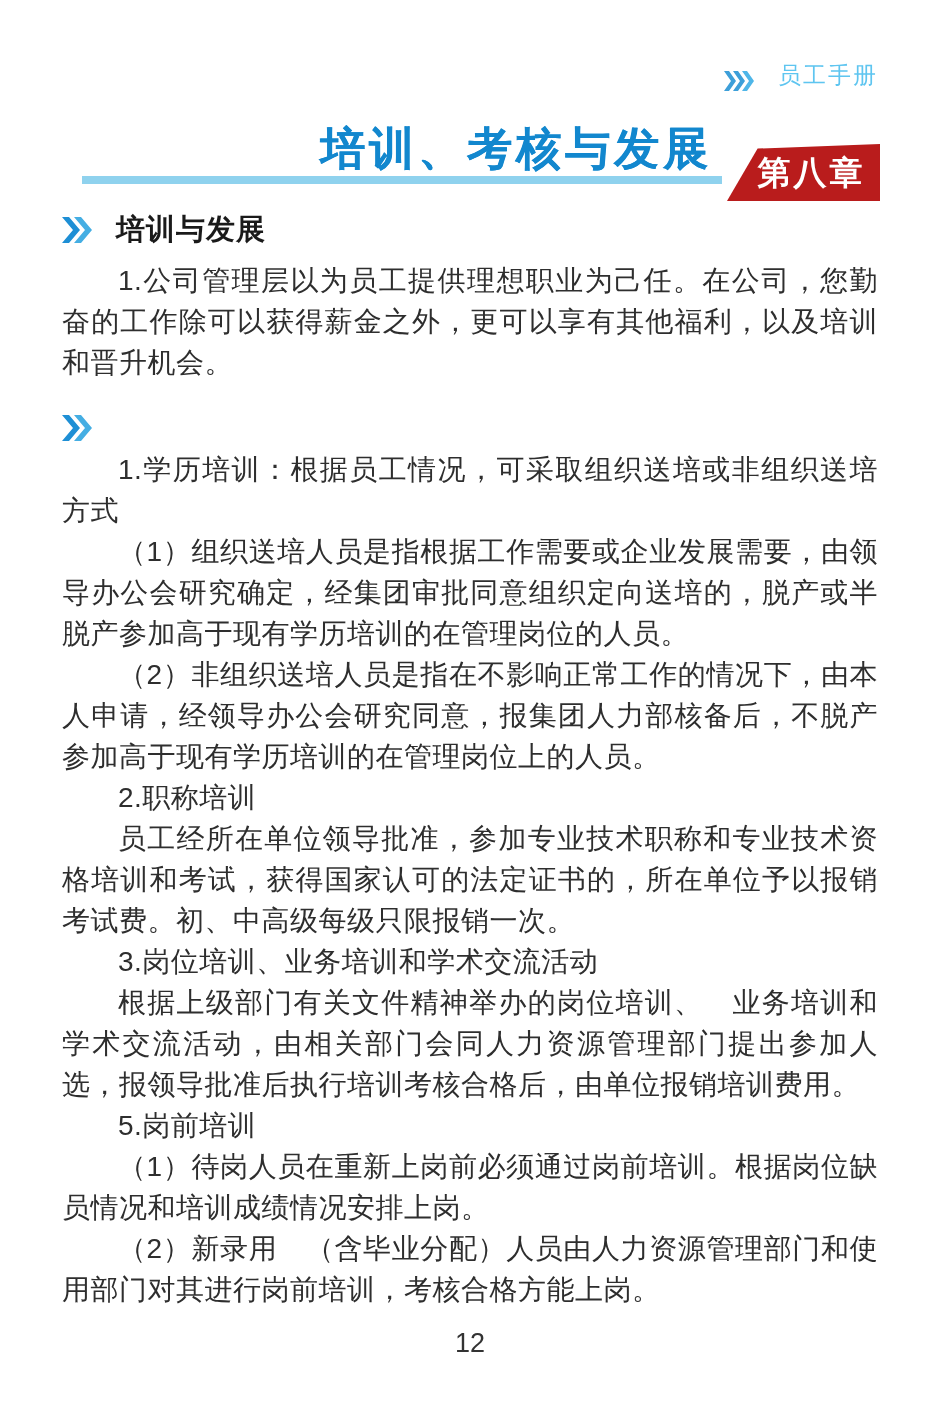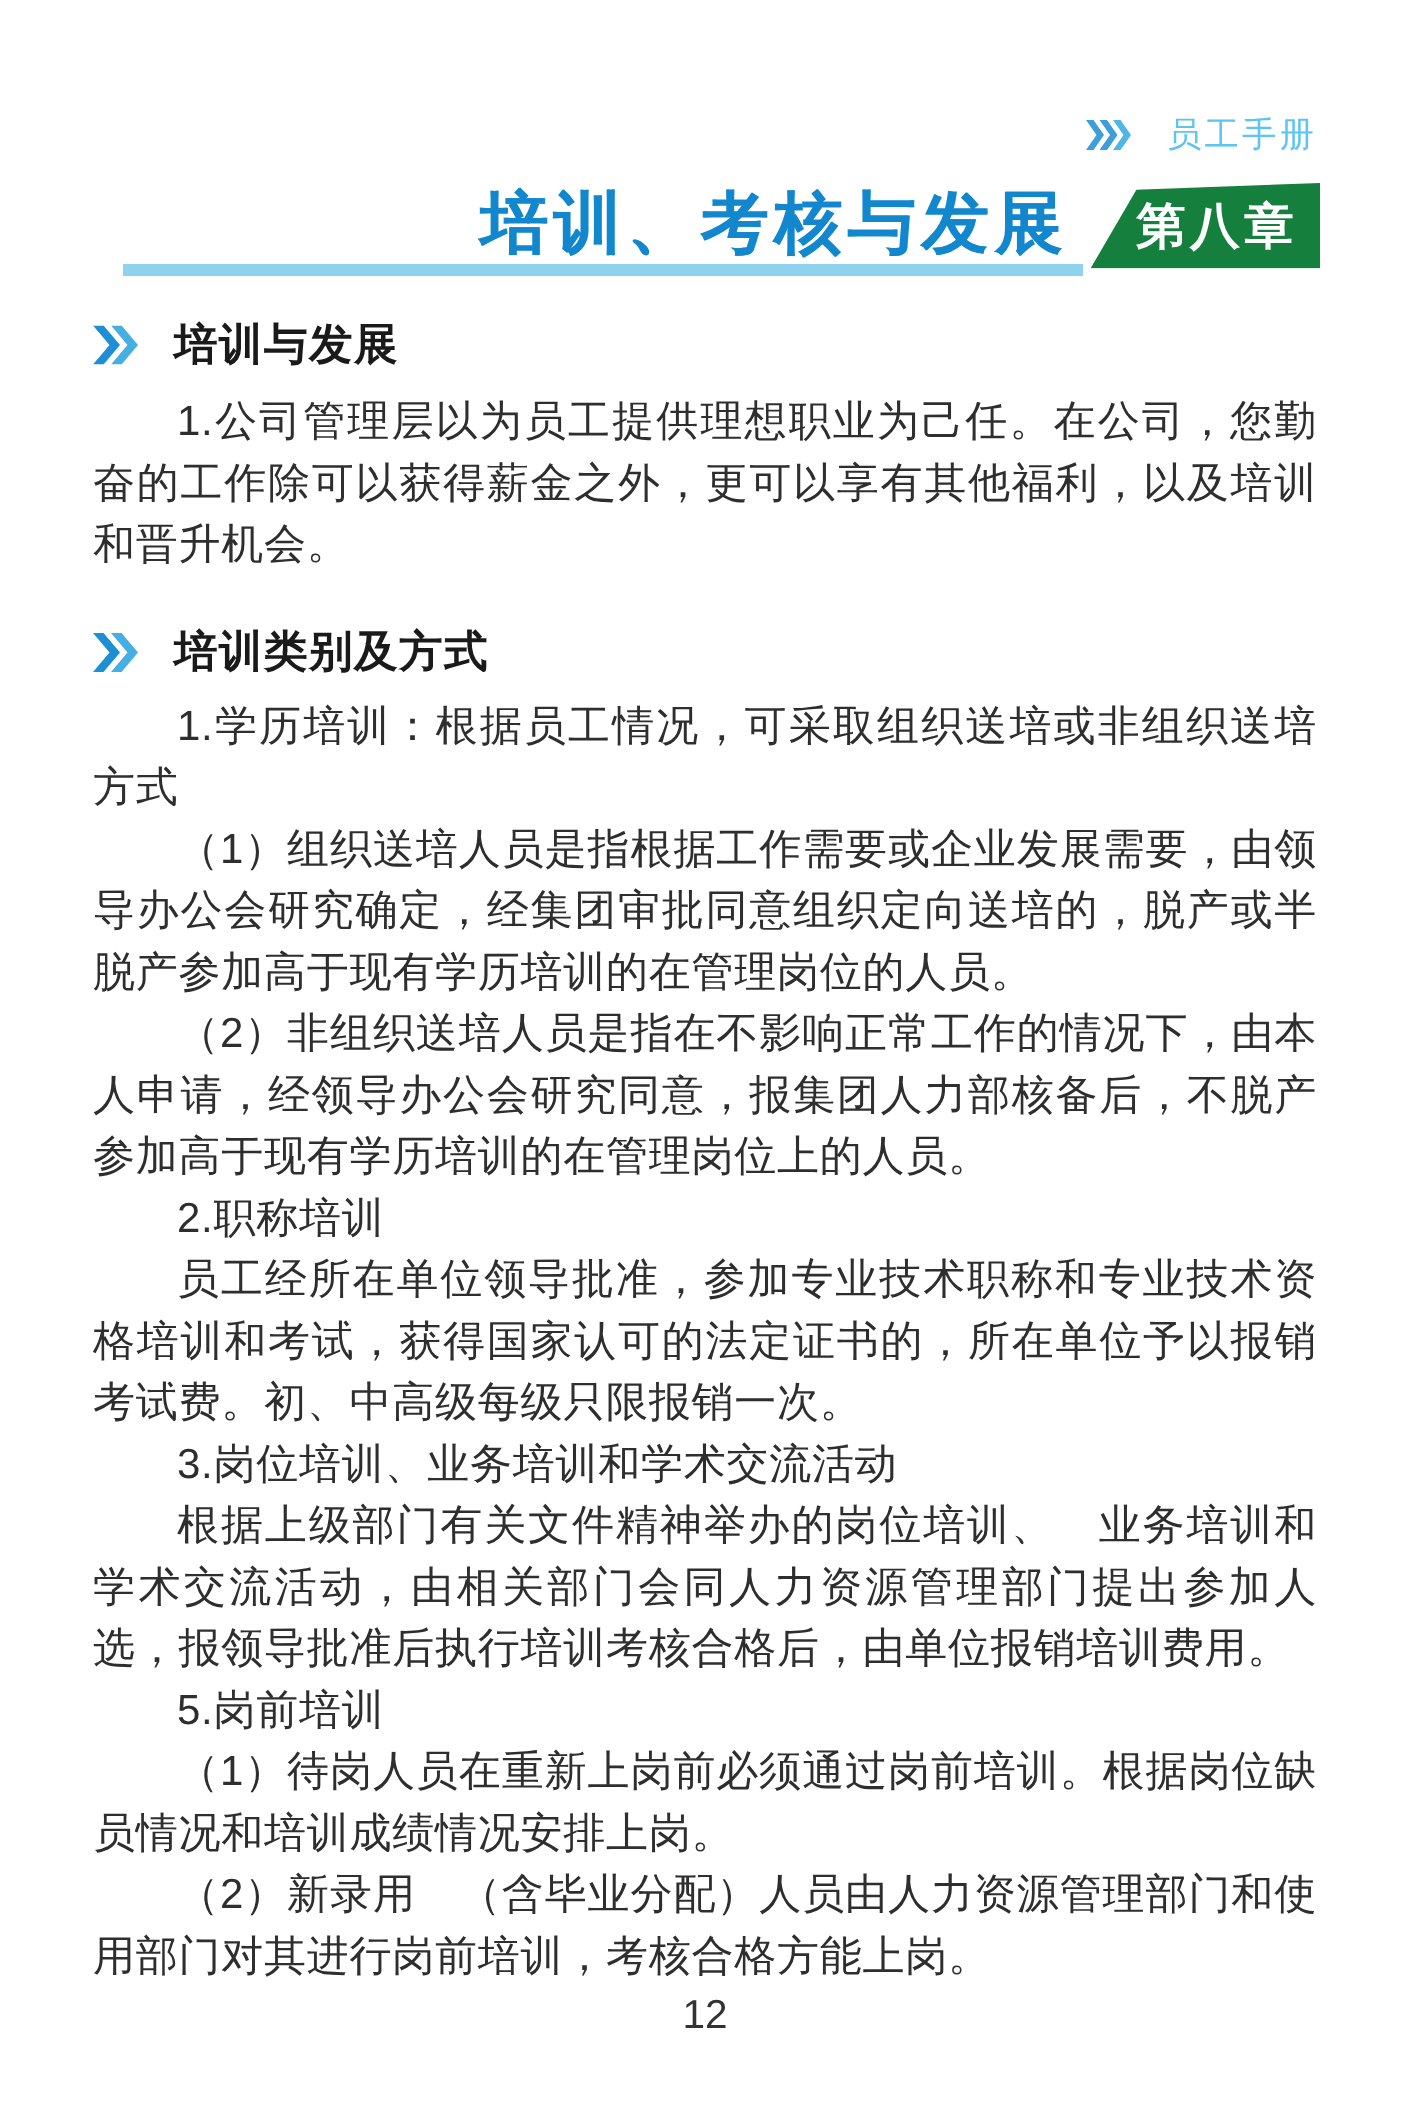"员工手册" .brand { align-items: center -> flex-end; margin-top: 14px -> none }
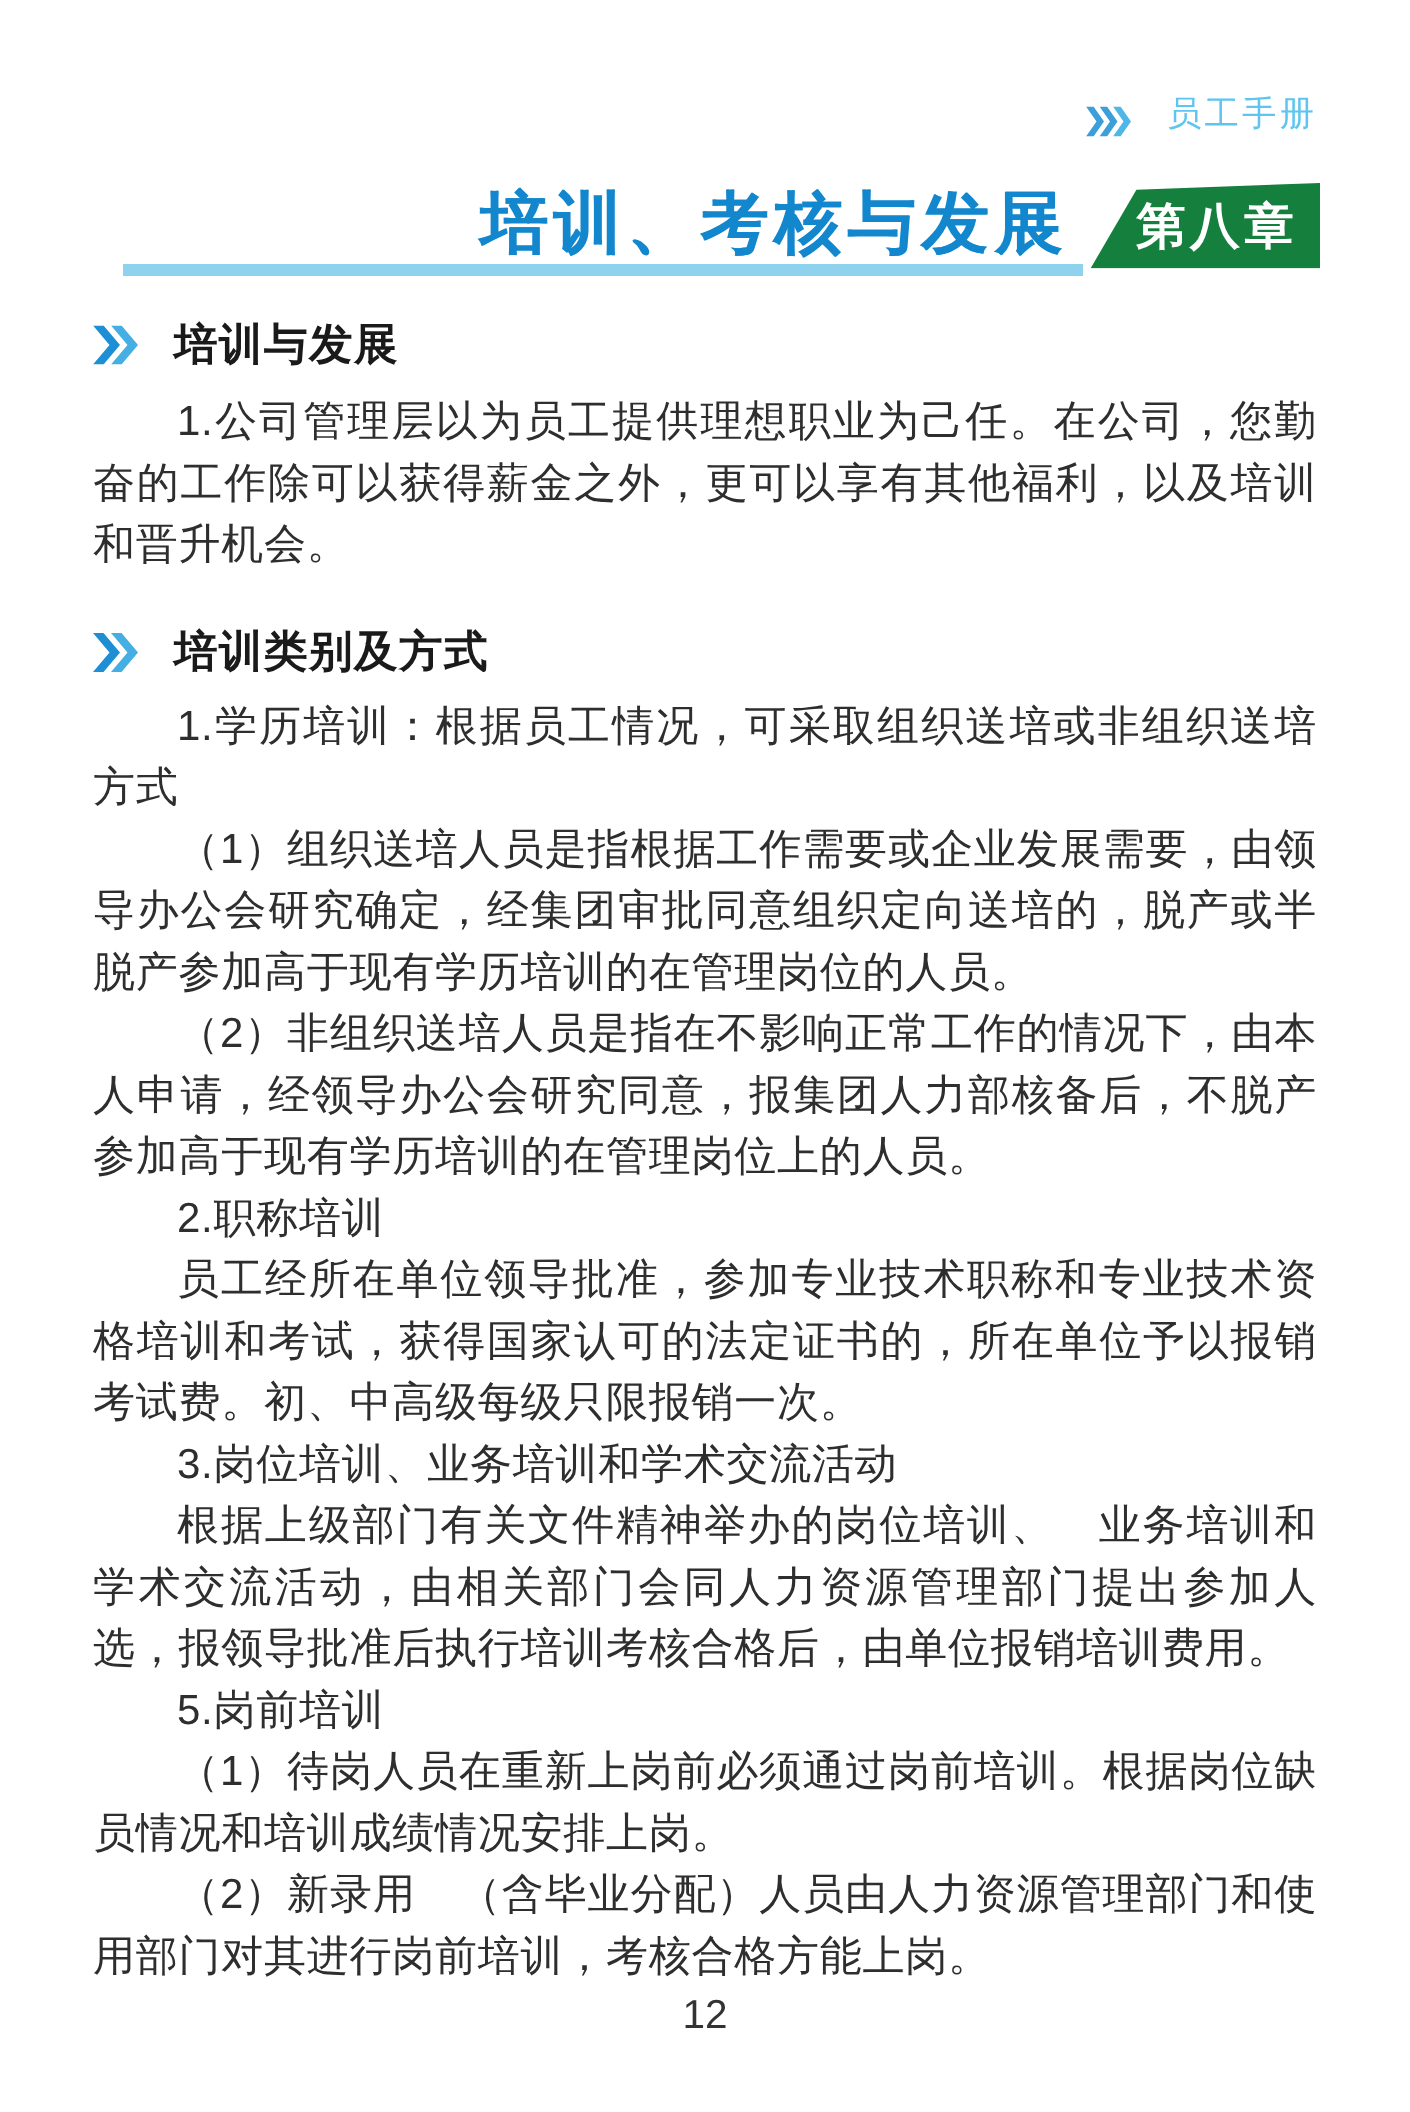"第八章" .chapter-badge { background: #15803d -> #b91c1c; top: 2px -> 24px }
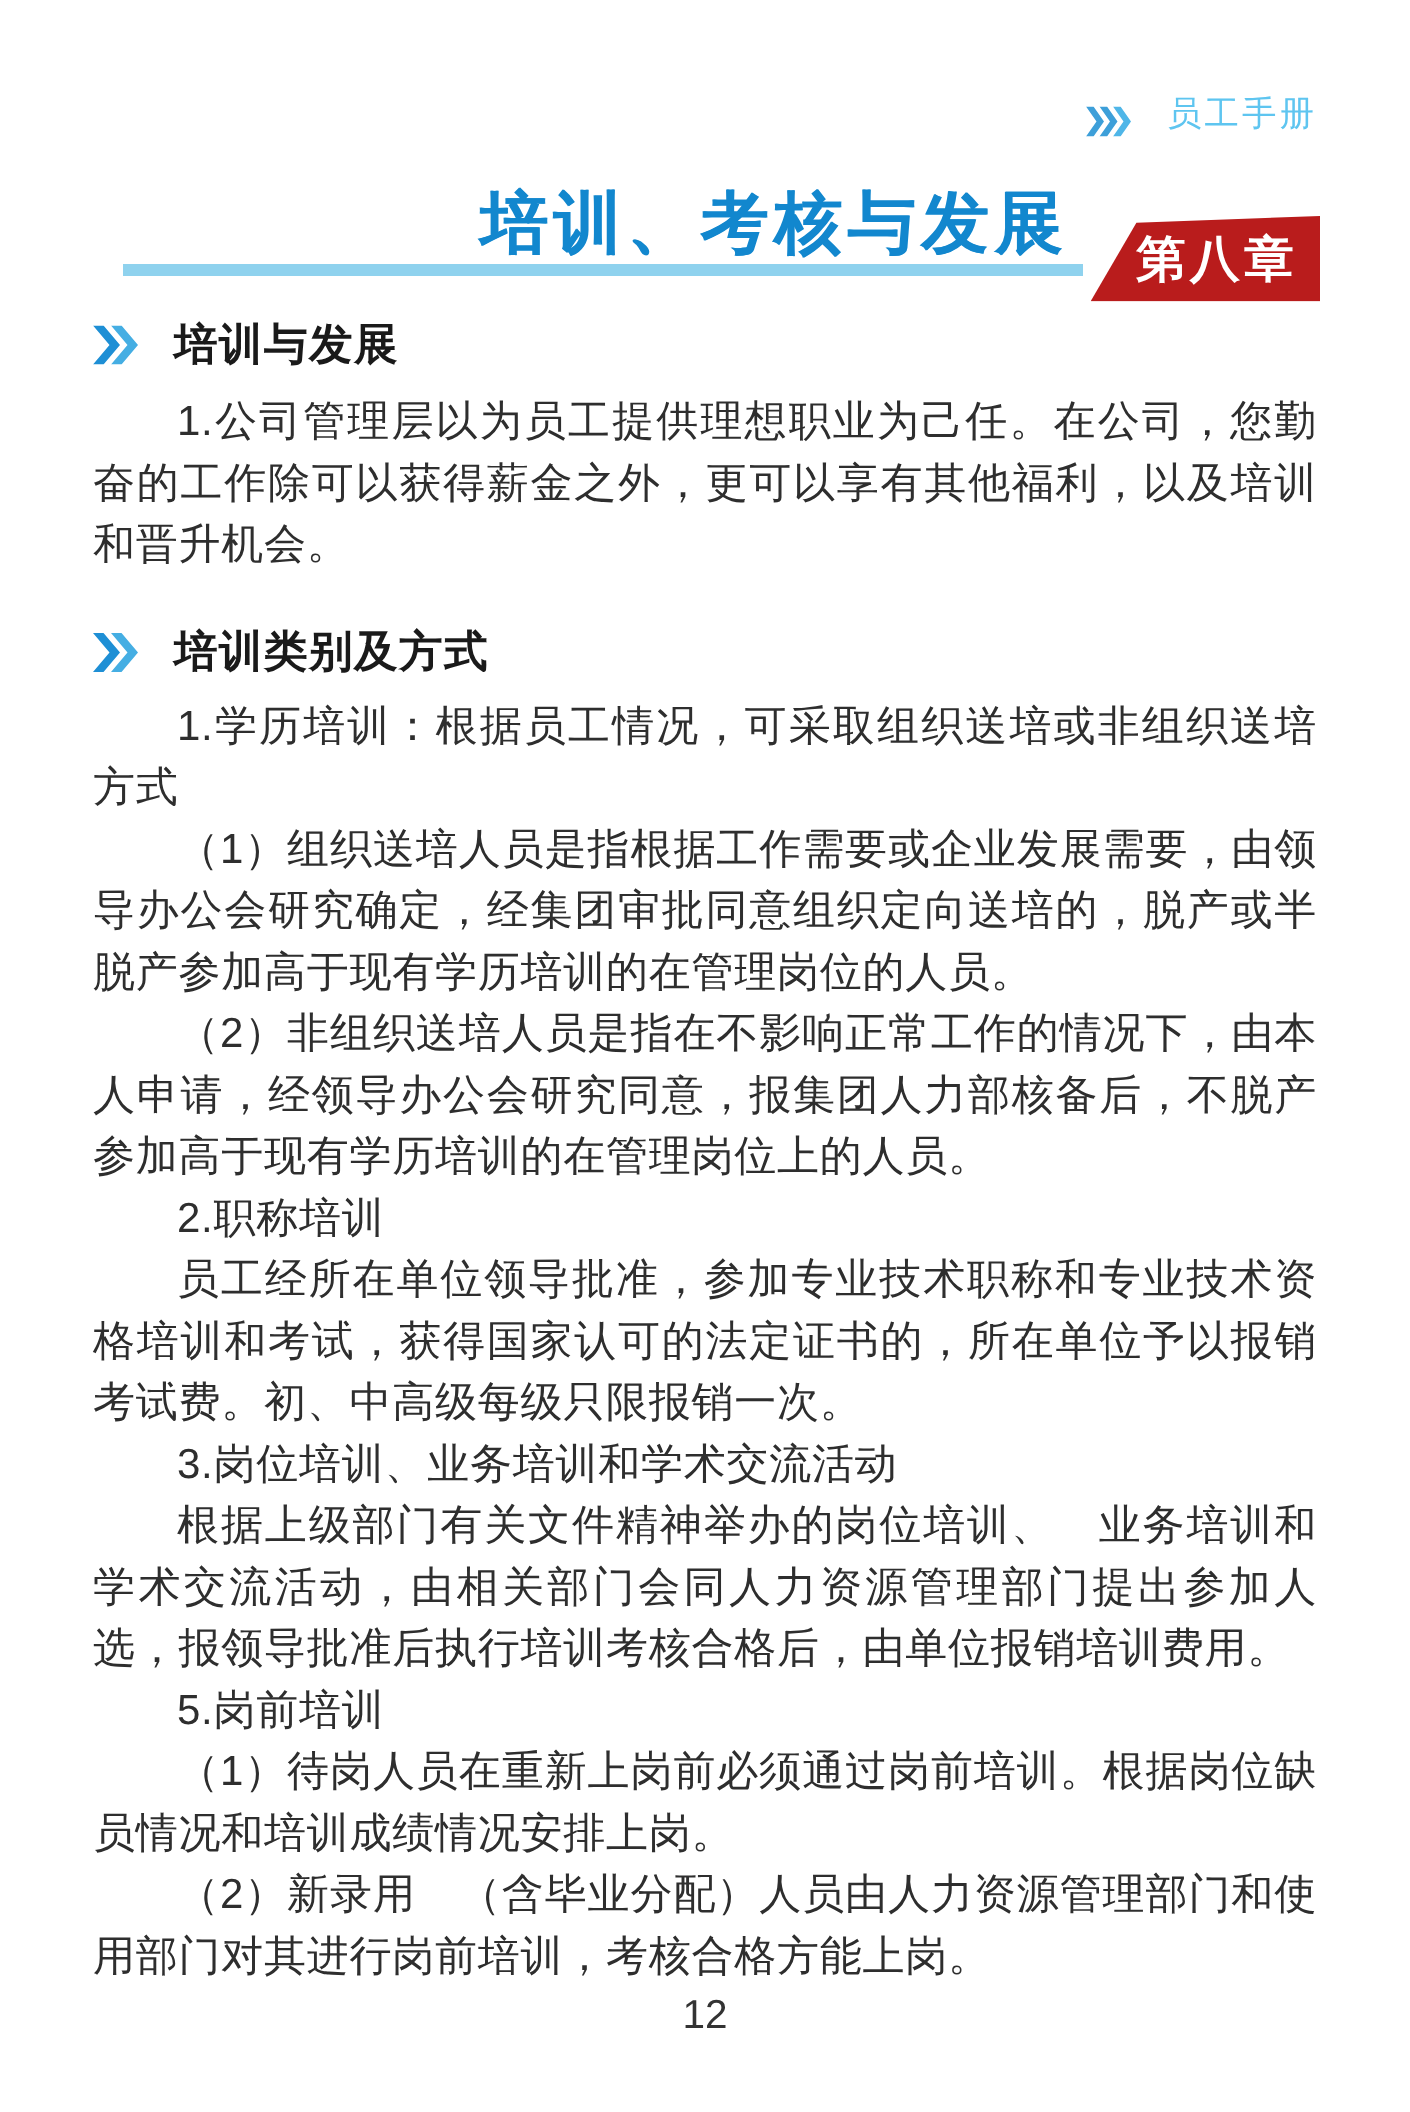"培训类别及方式" h2 { html: <h2>培训类别及方式</h2> -> none }
